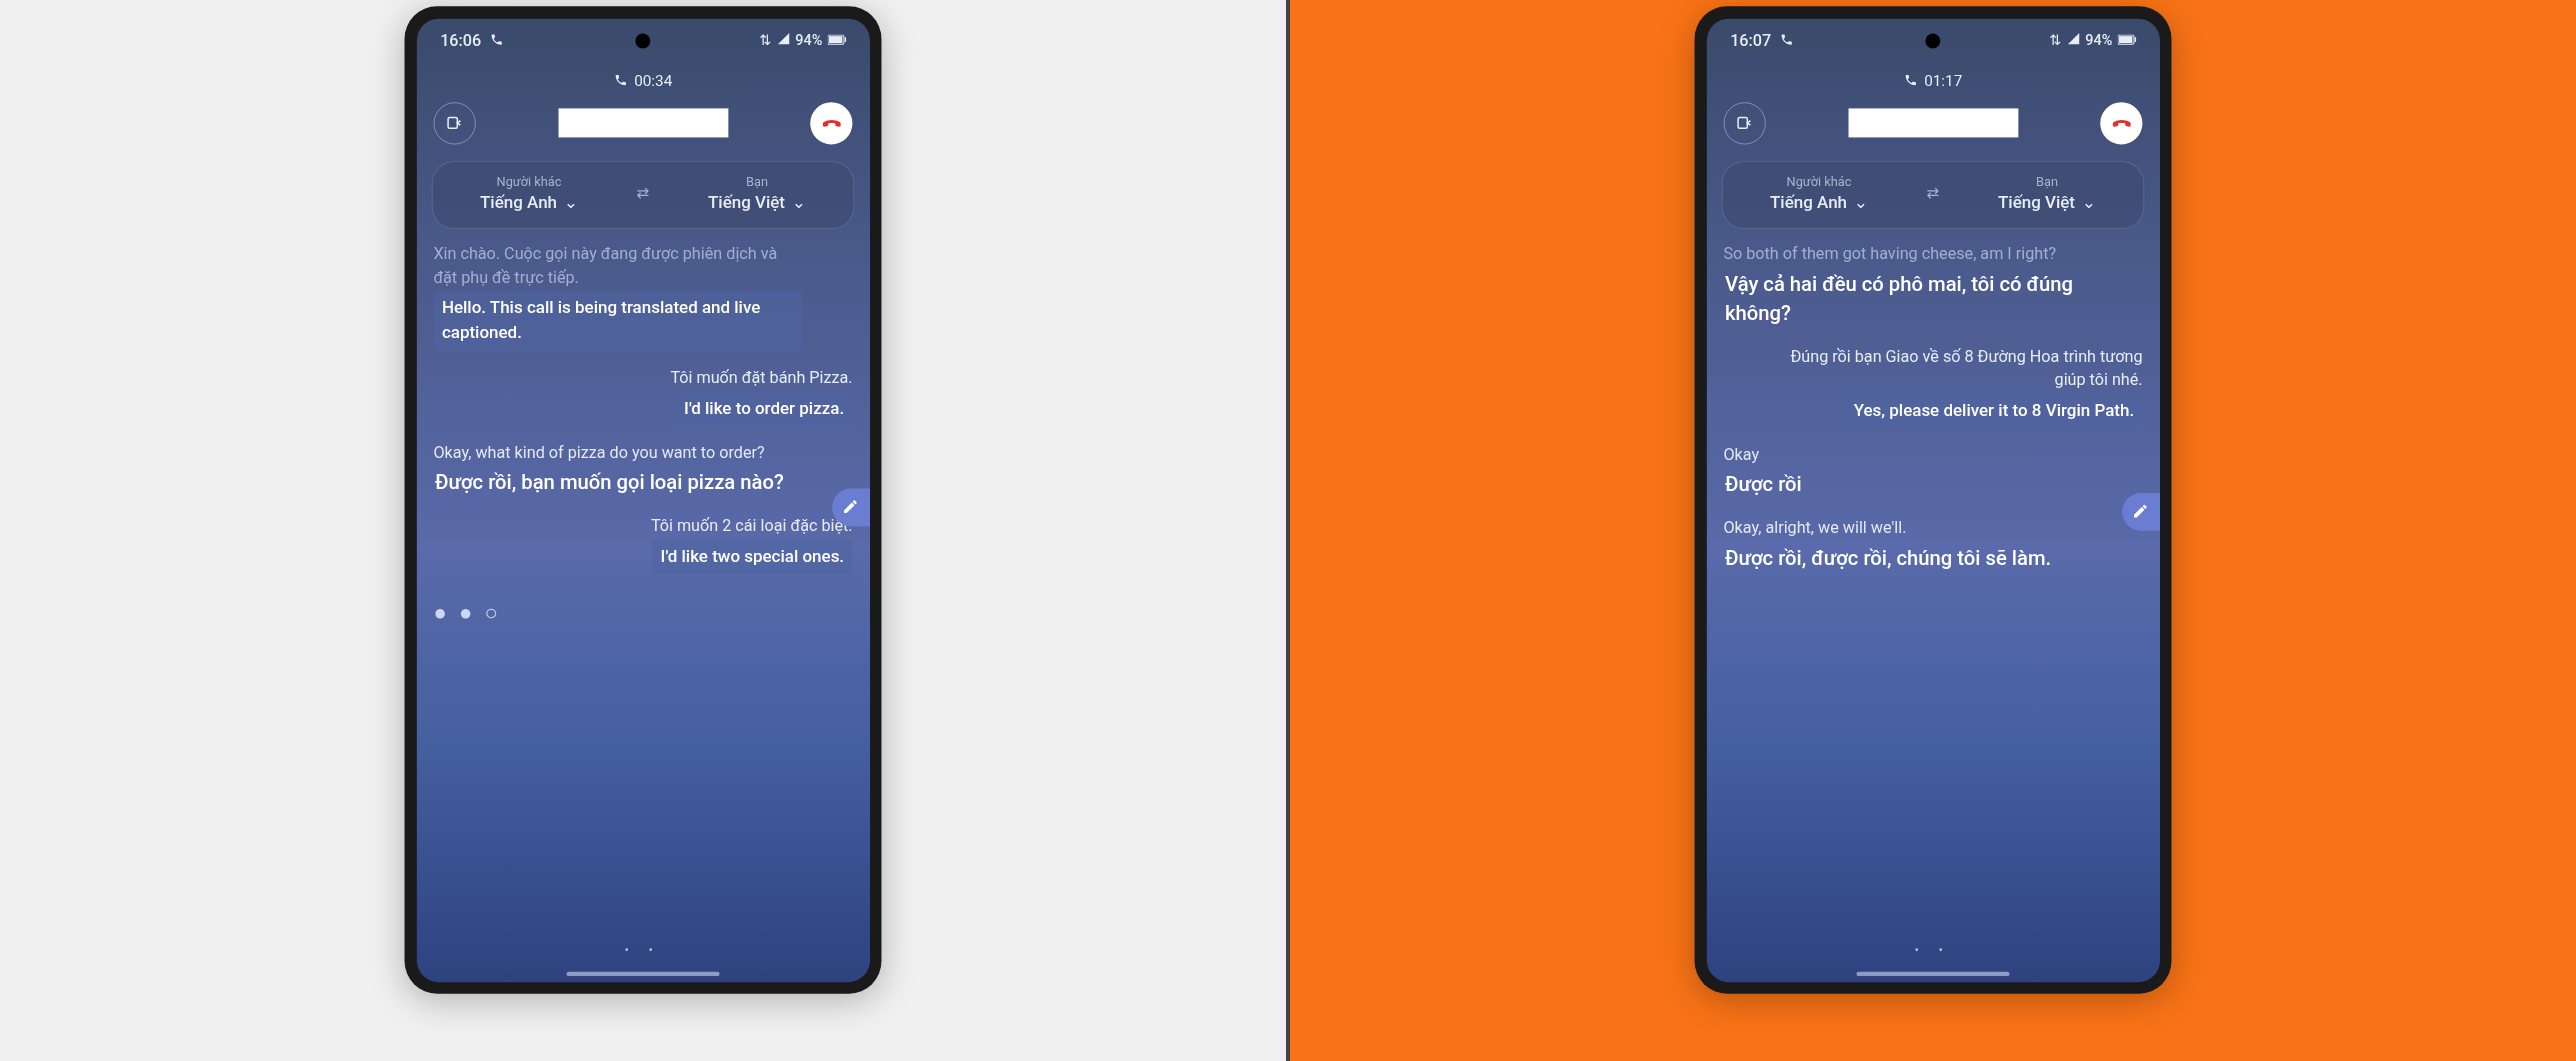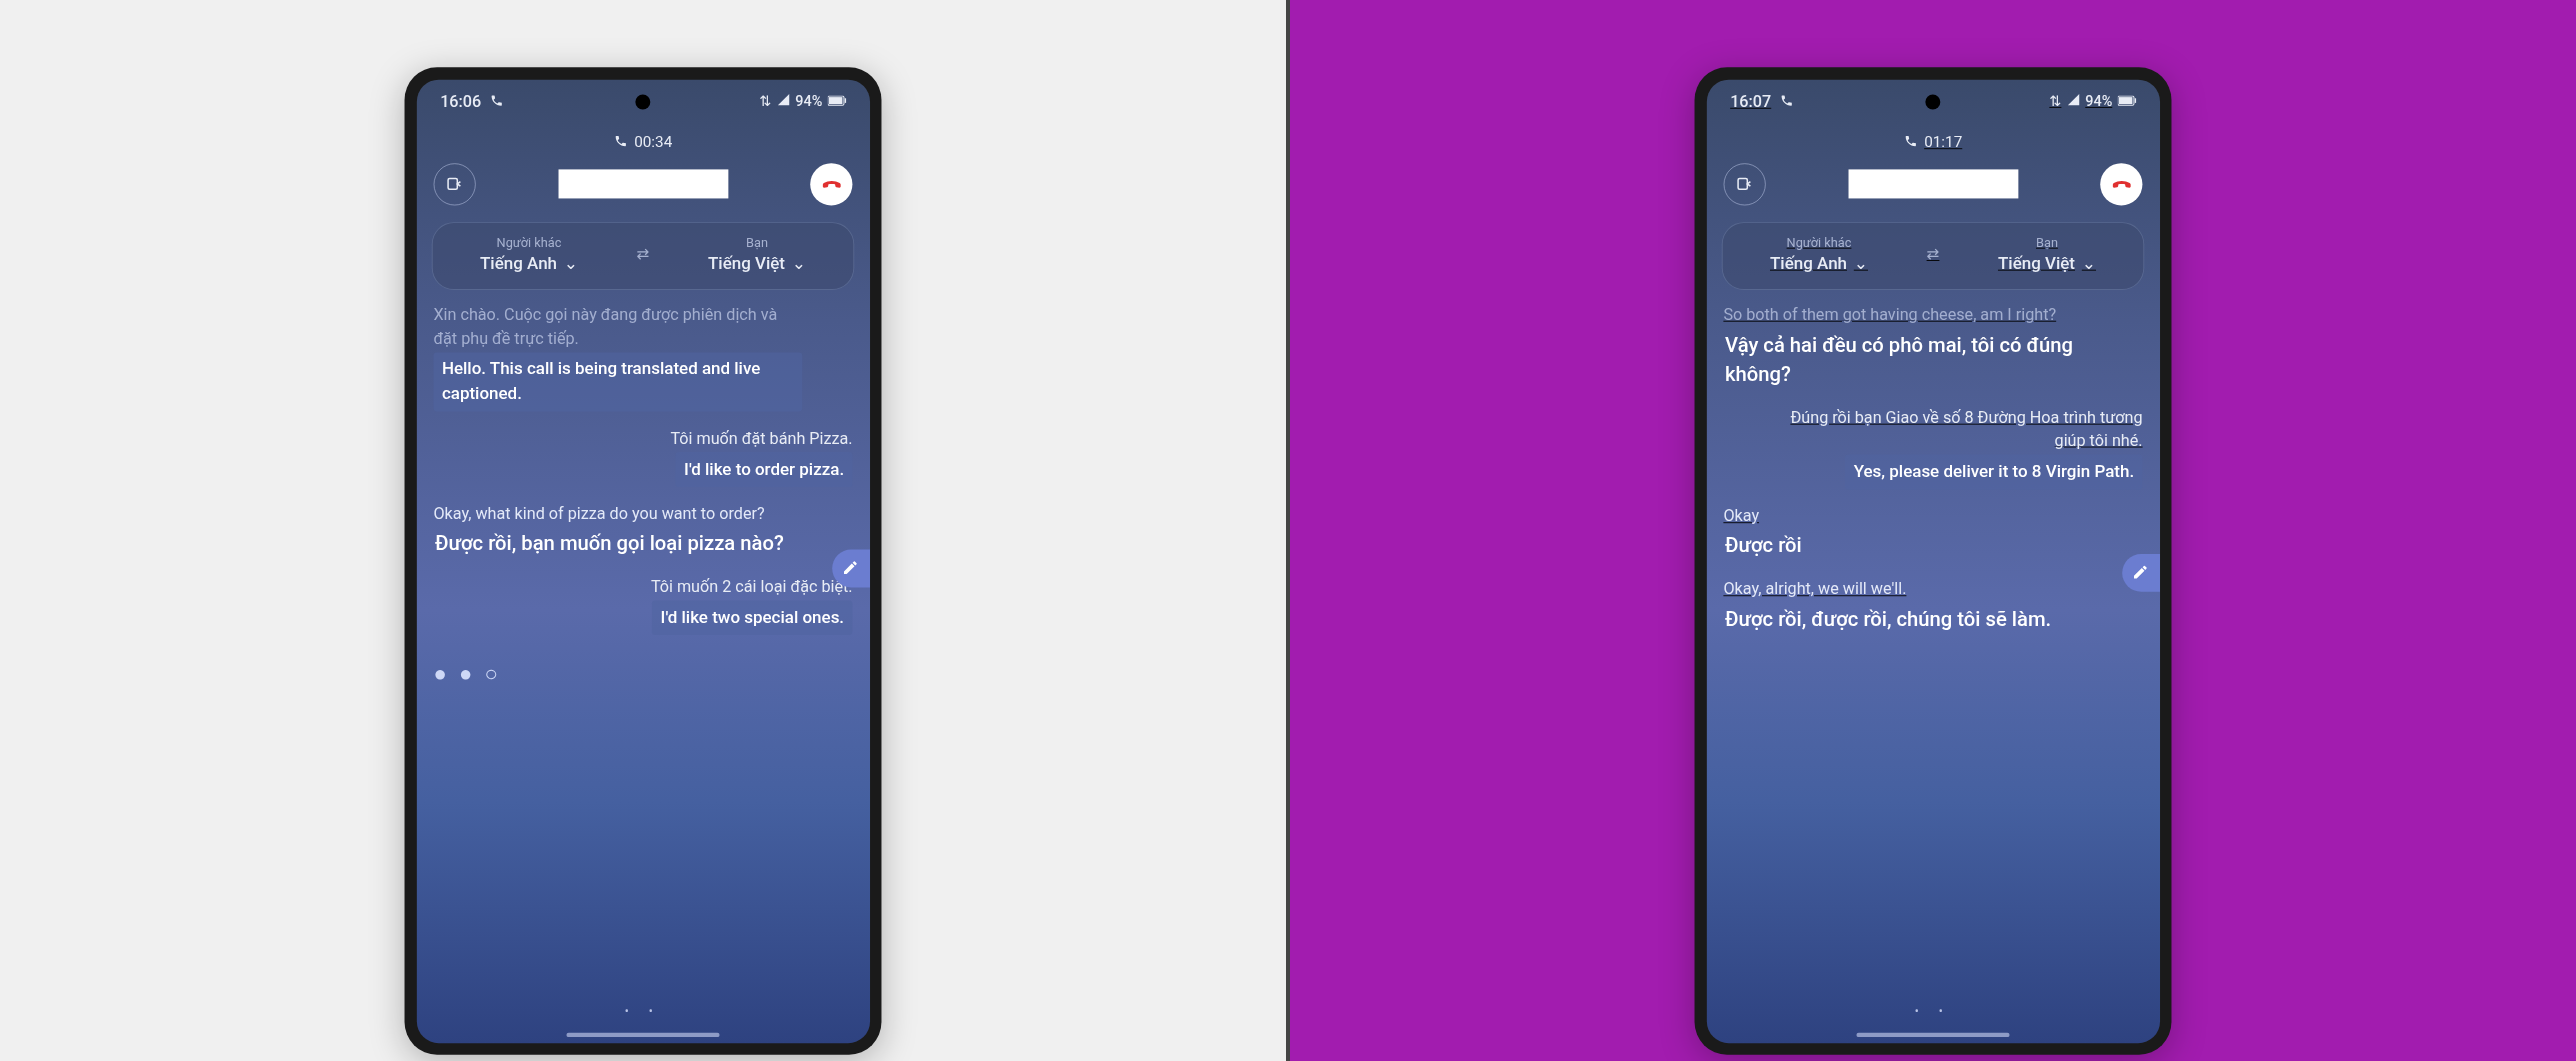"16:06" .panel { align-items: flex-start -> flex-end }
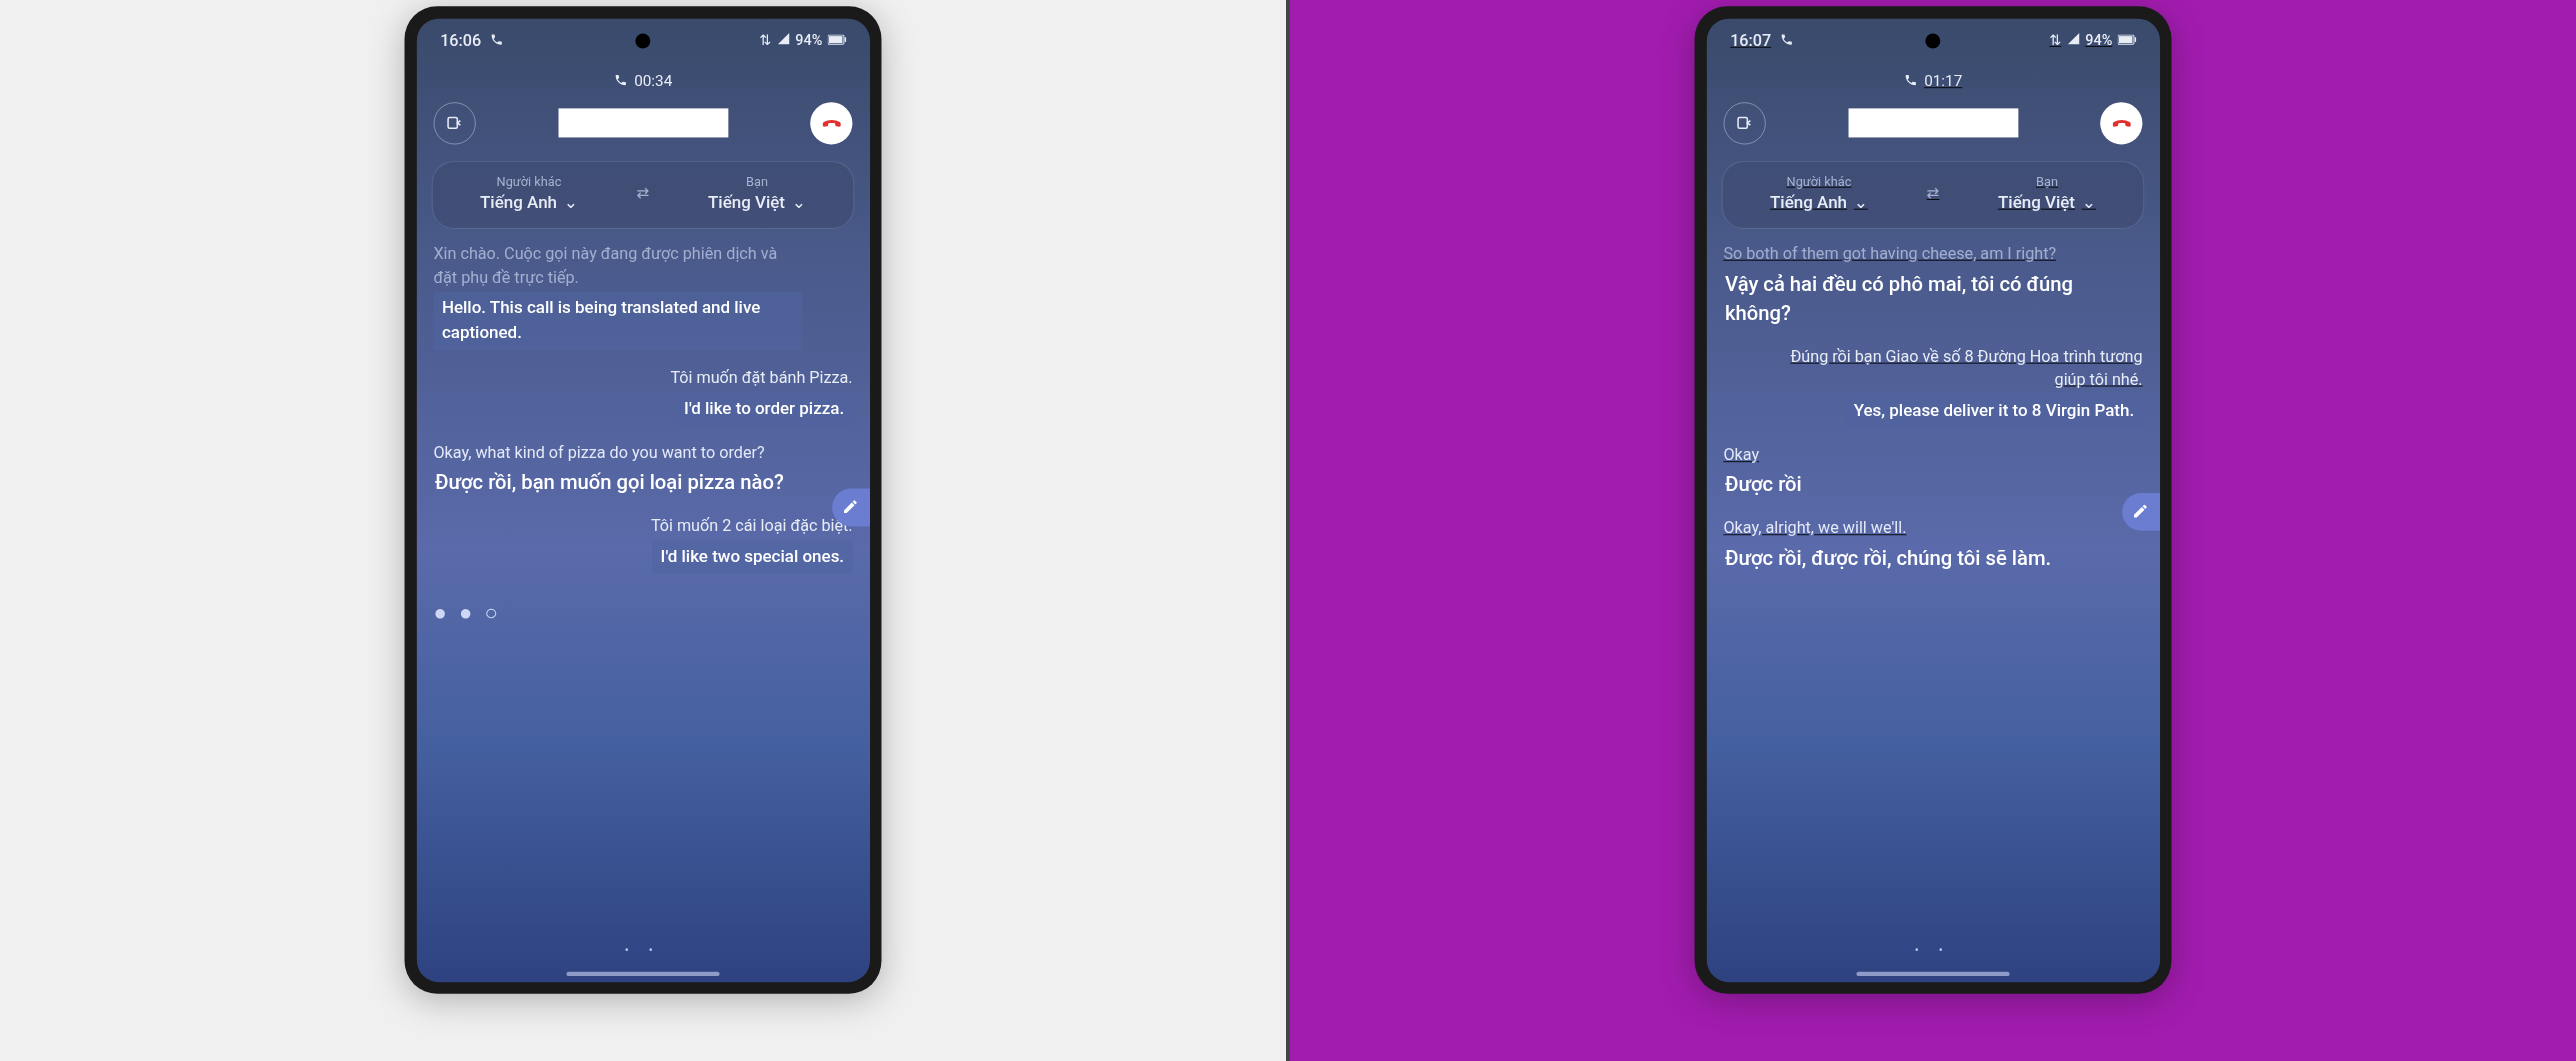"16:07" .panel-right { background: #a21caf -> #f97316; text-decoration: underline -> none }
